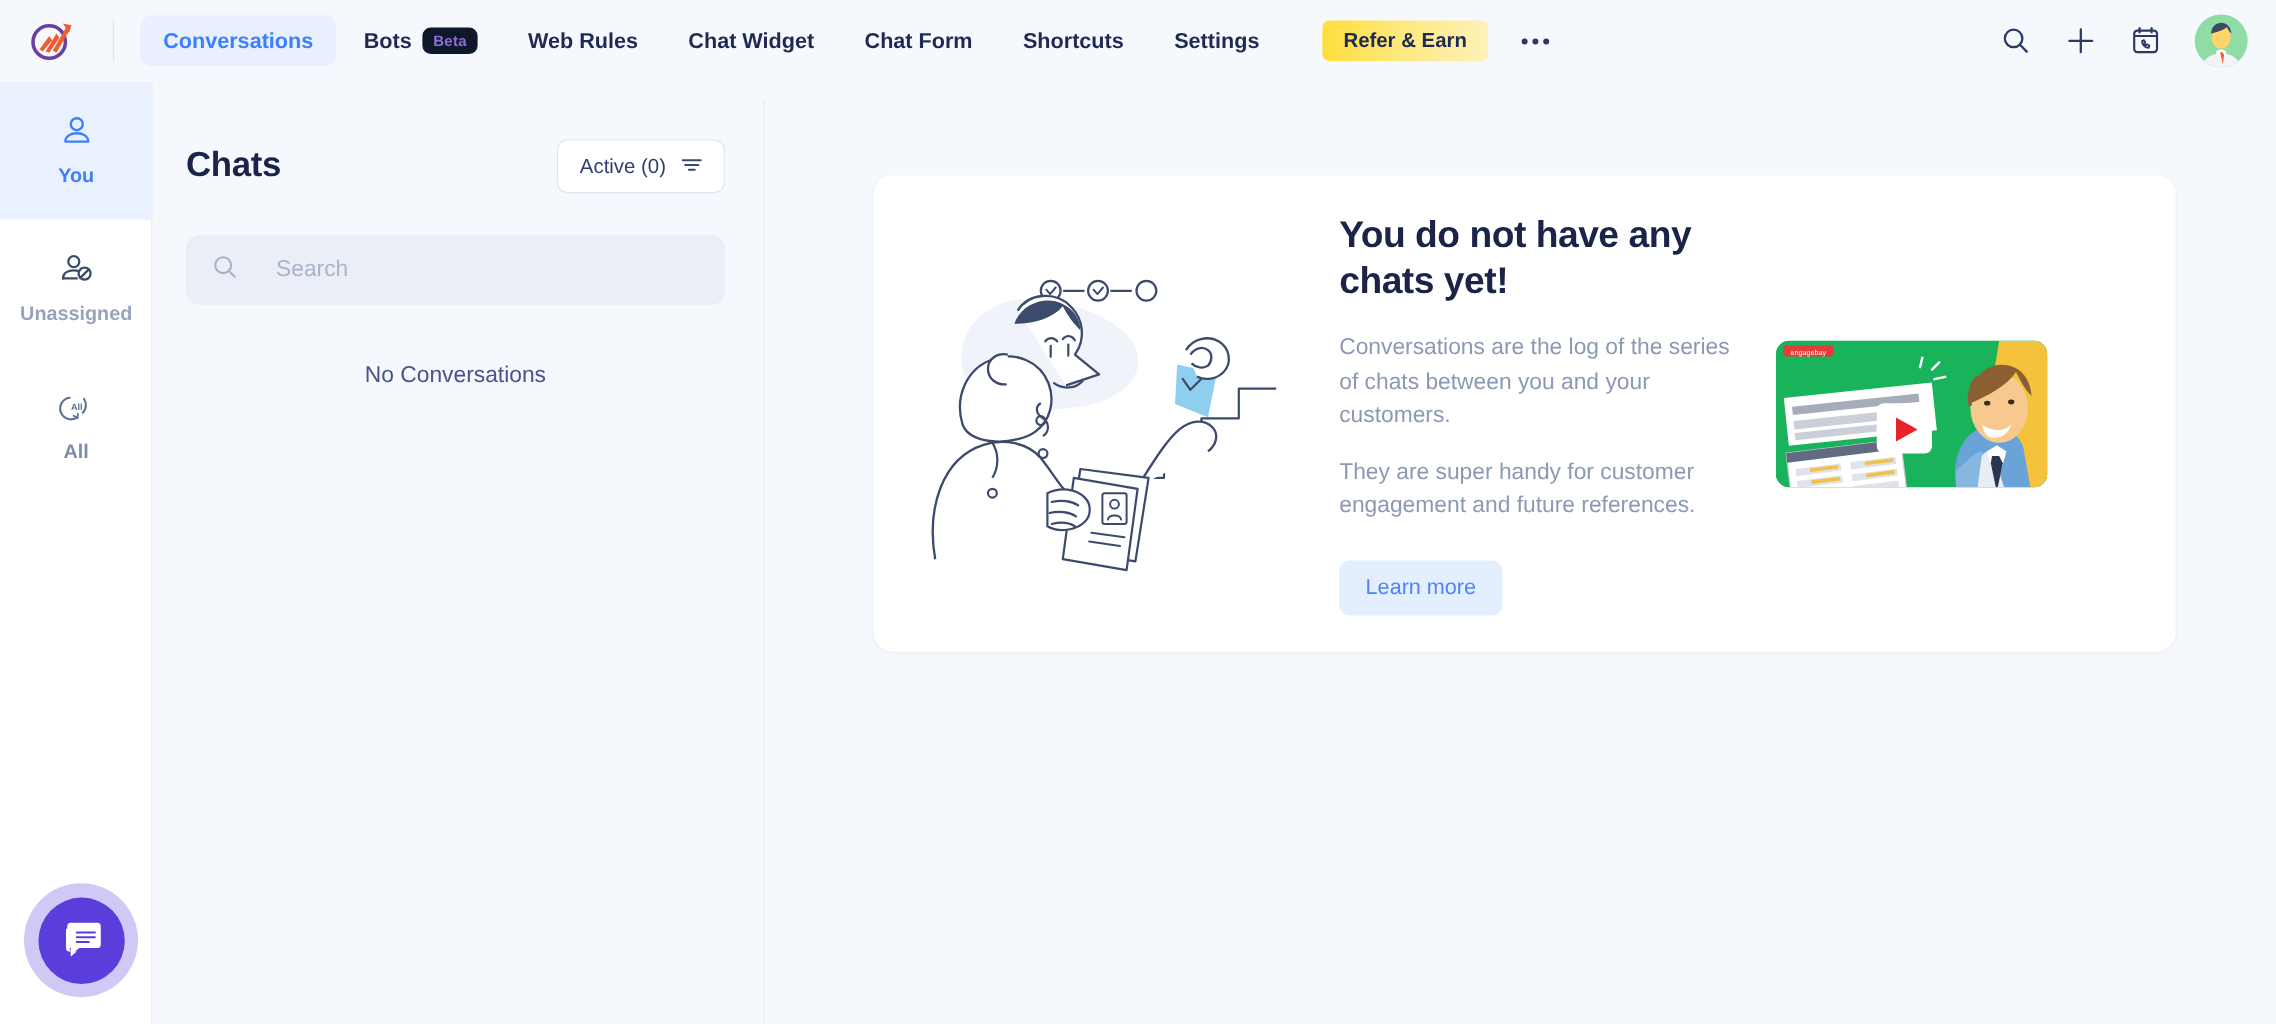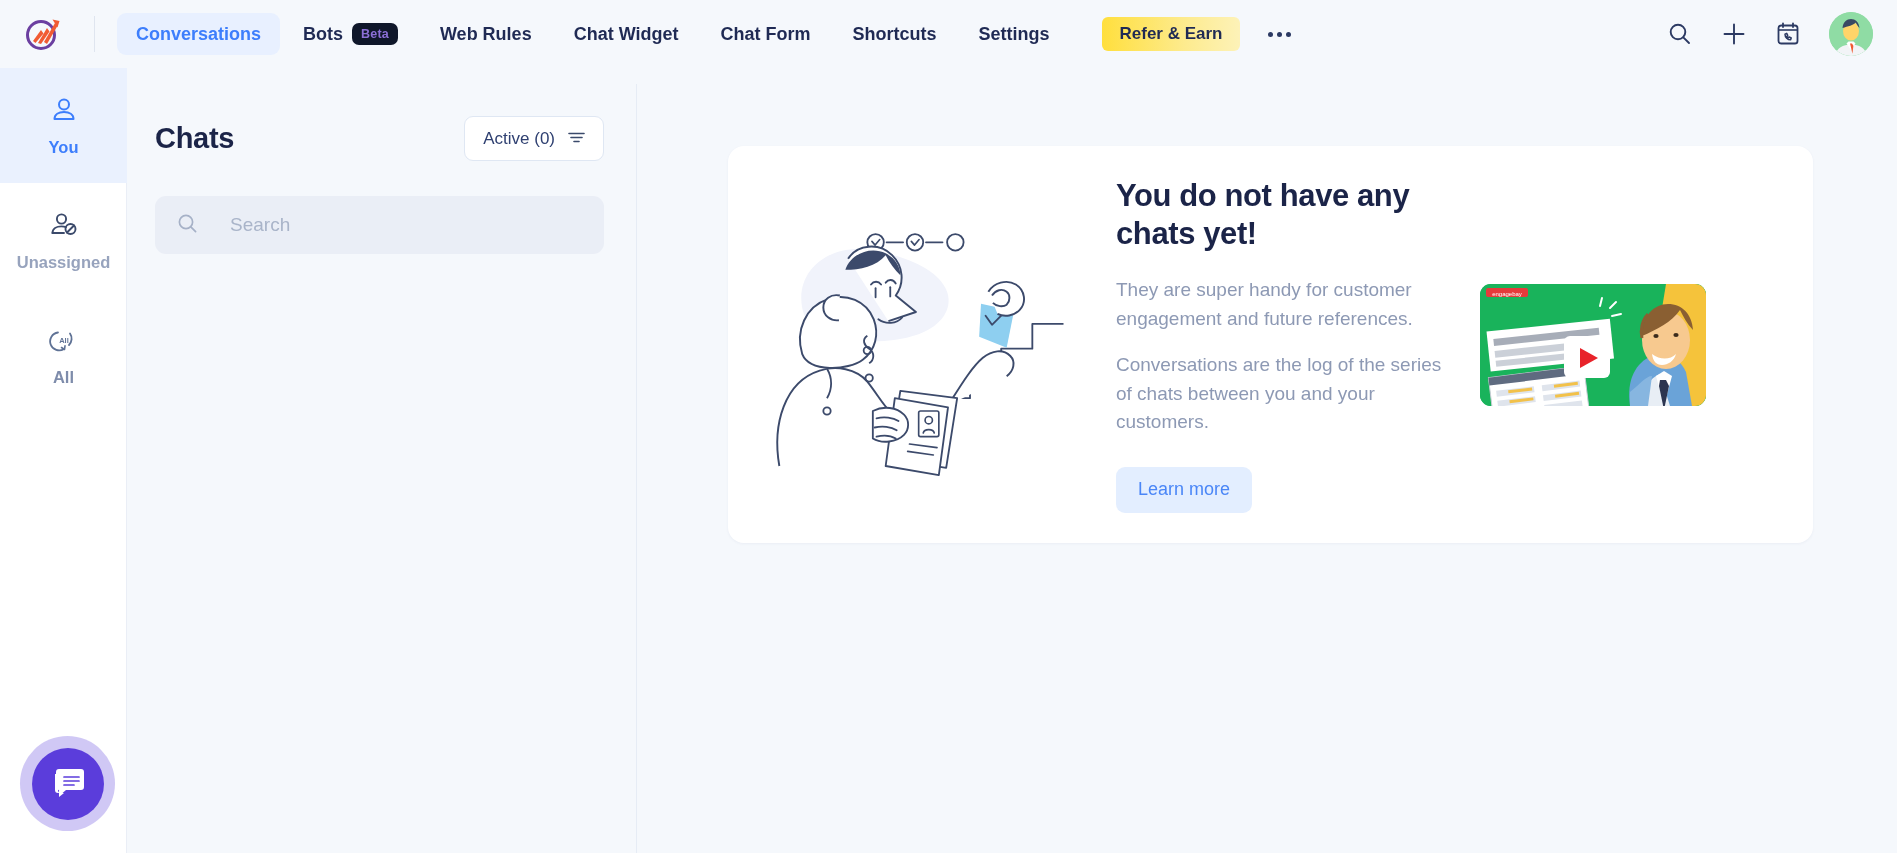"No Conversations" div.no-conv { html: none -> <div>No Conversations</div> }
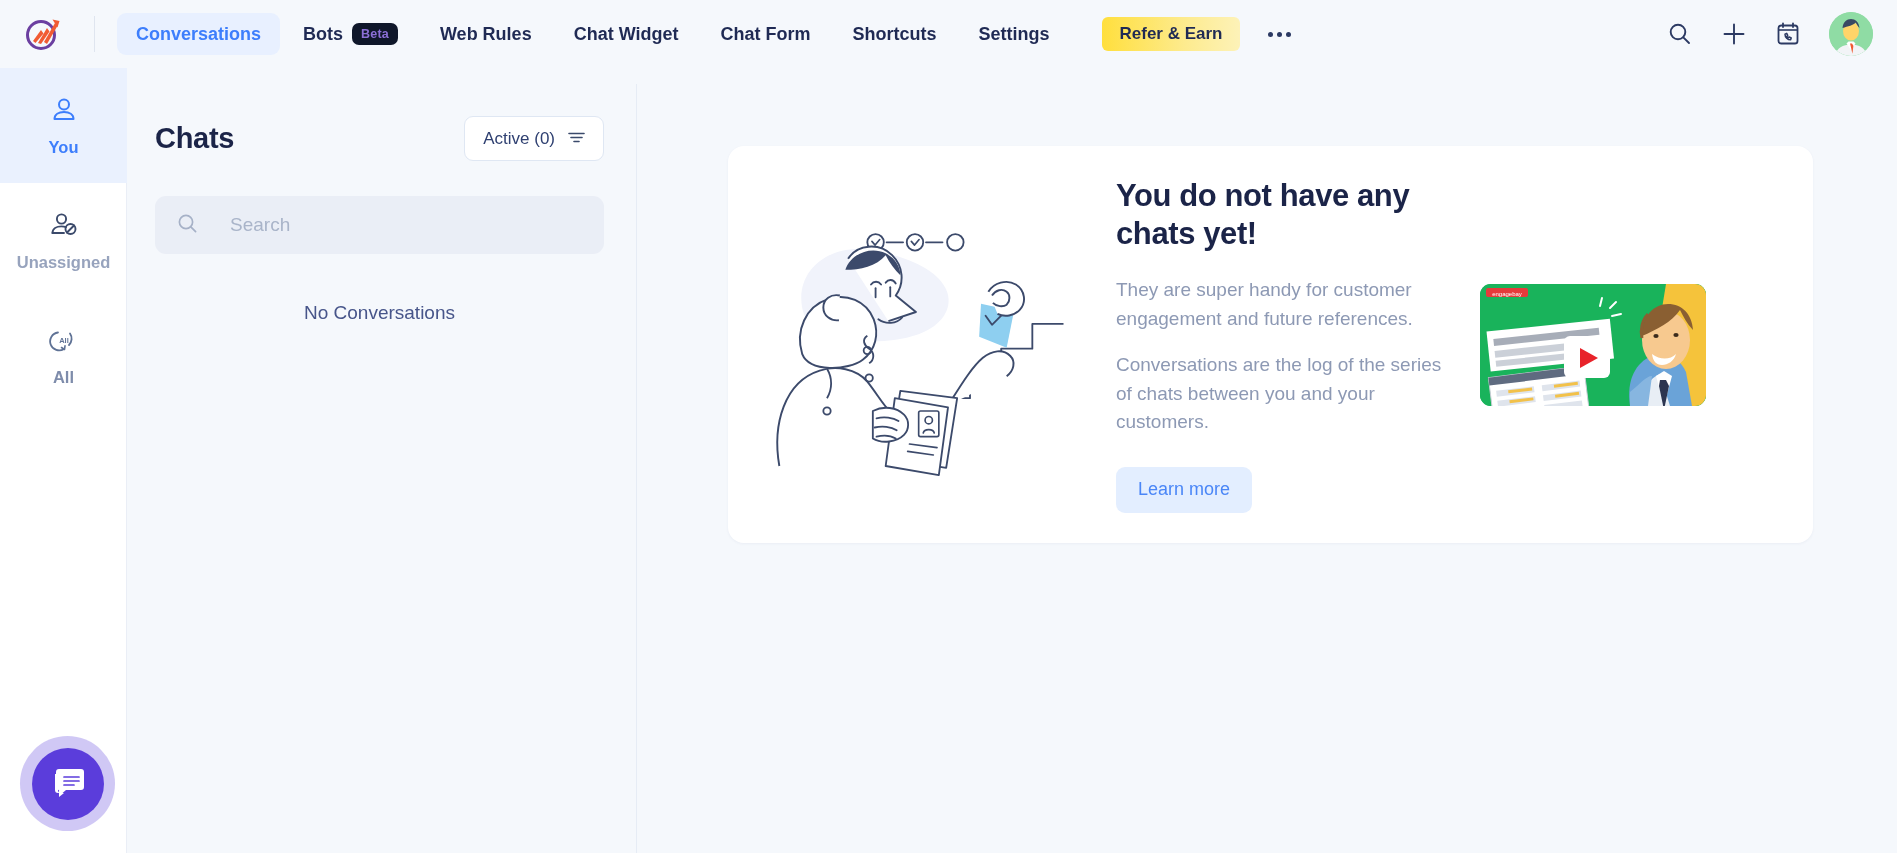"They are super handy for" p { order: before "Conversations are the log of" -> after "Conversations are the log of" }
